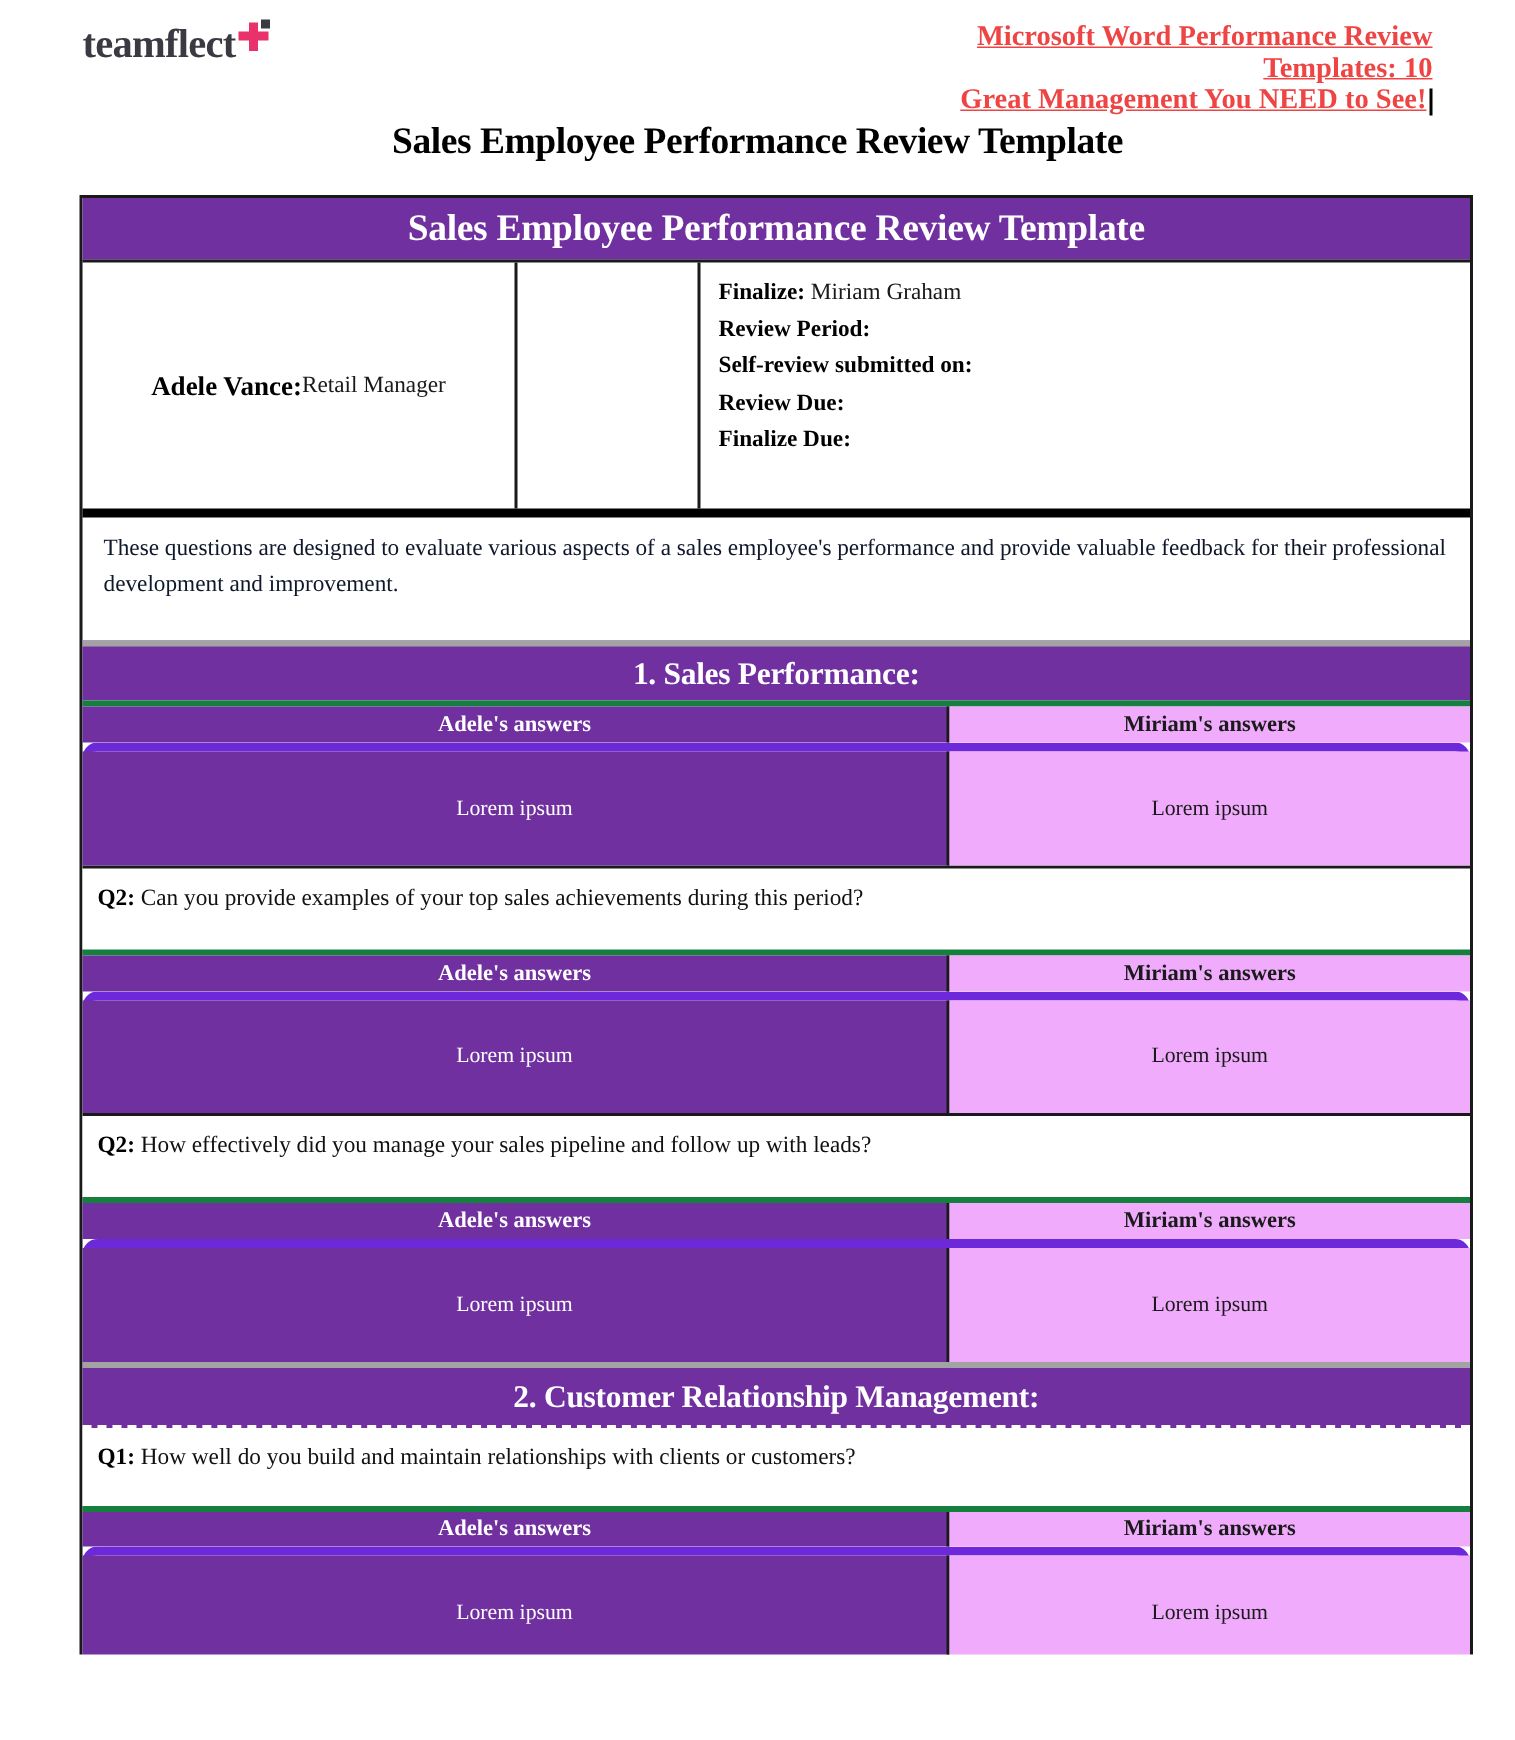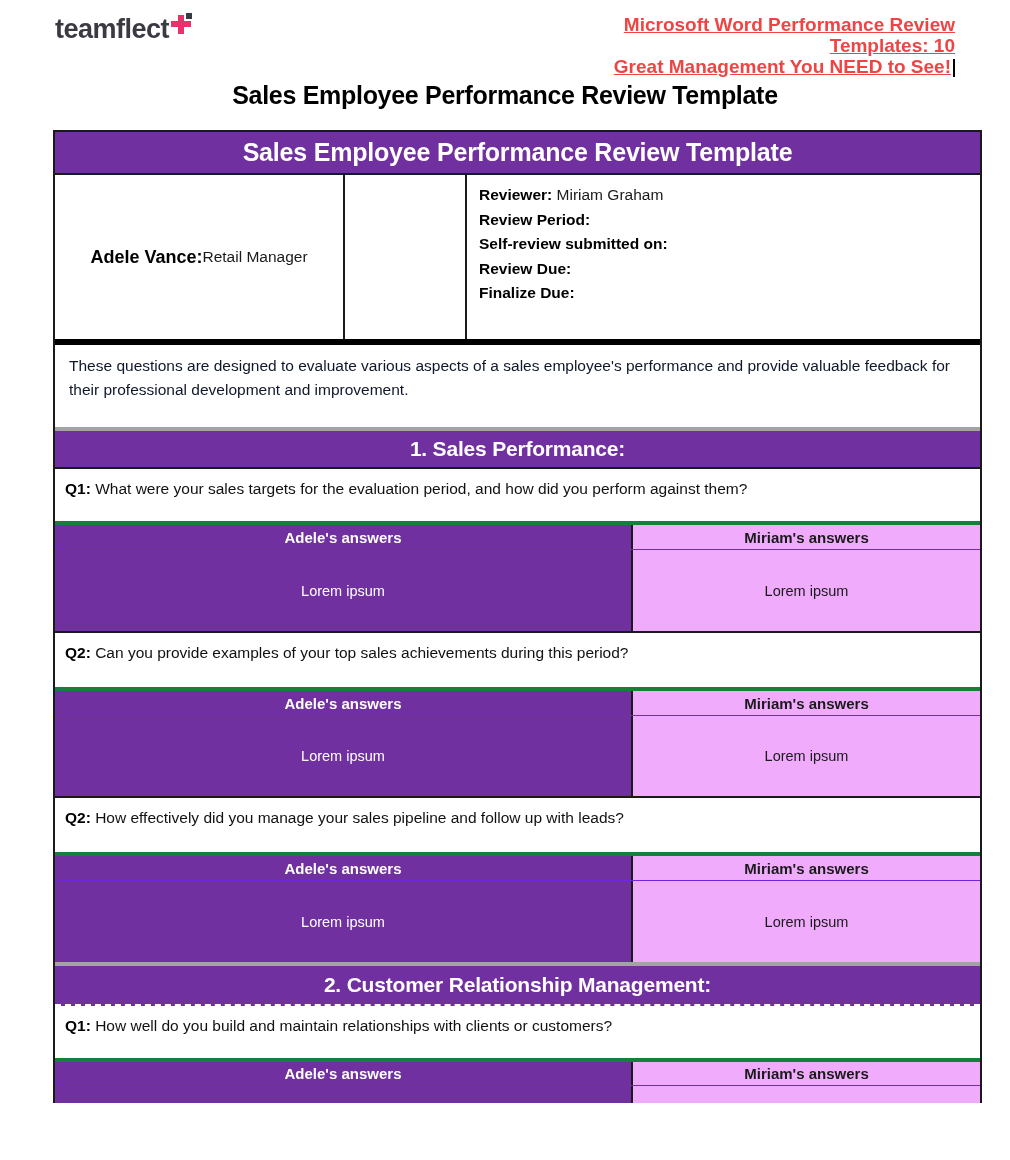"teamflect" .page { font-family: Liberation Sans, sans-serif -> Liberation Serif, serif }
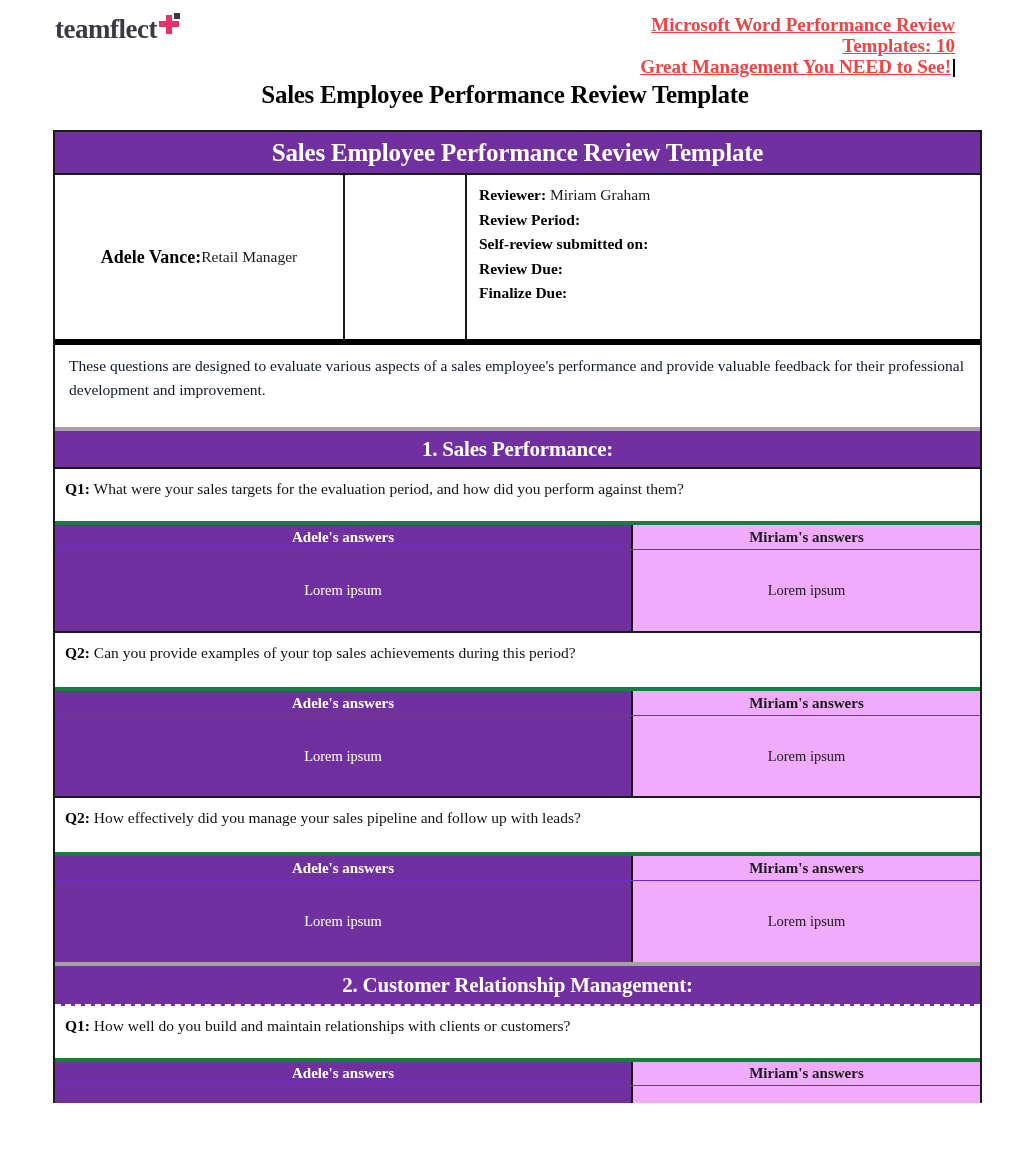"Reviewer:" span.b { text: Reviewer -> Finalize }
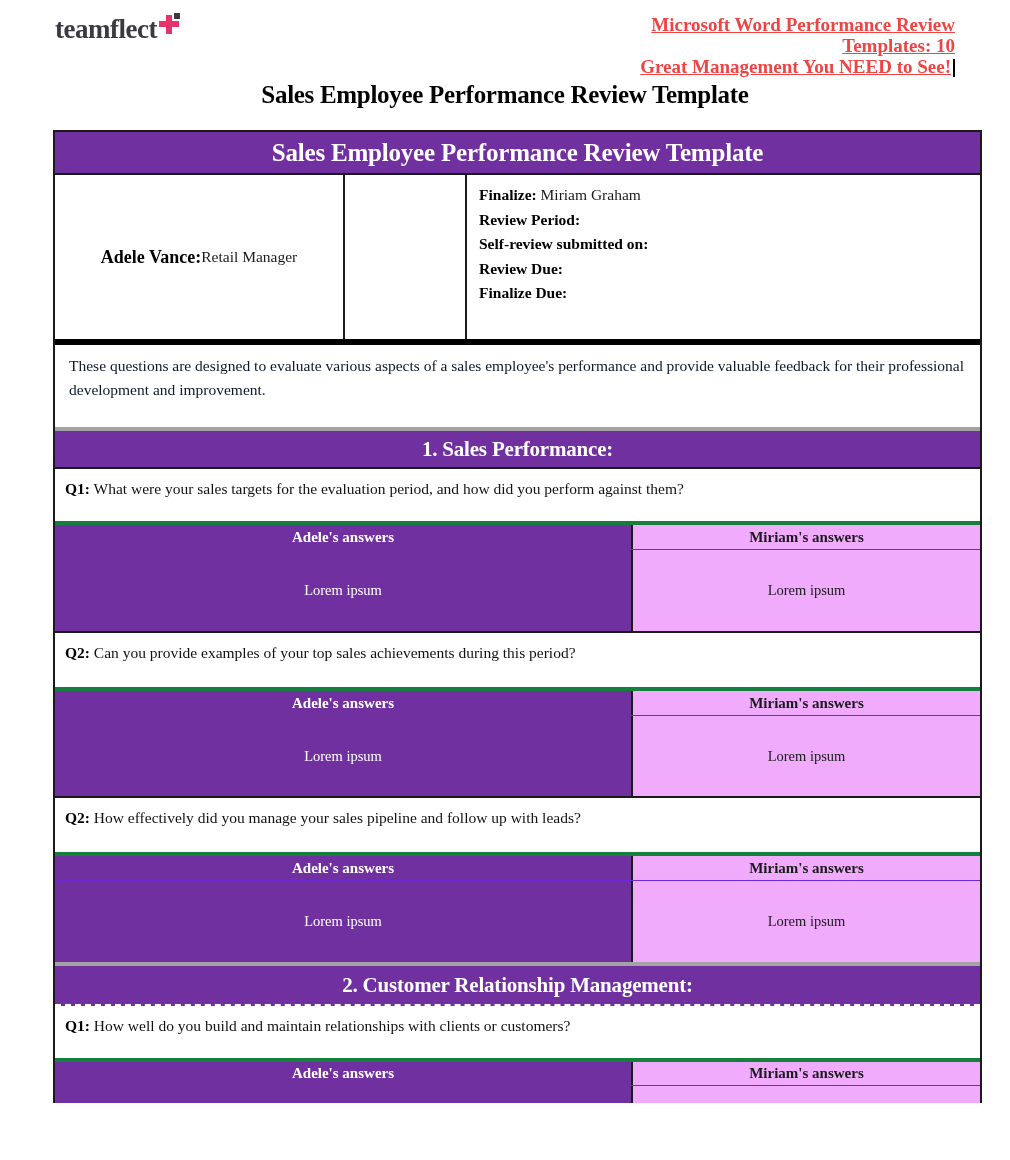"Q1: What were your sales" div.q-row { html: <div> <span>Q1:</span><span> What were your sales targets for the evaluation period, and how did you perform against them?</span> </div> -> none }
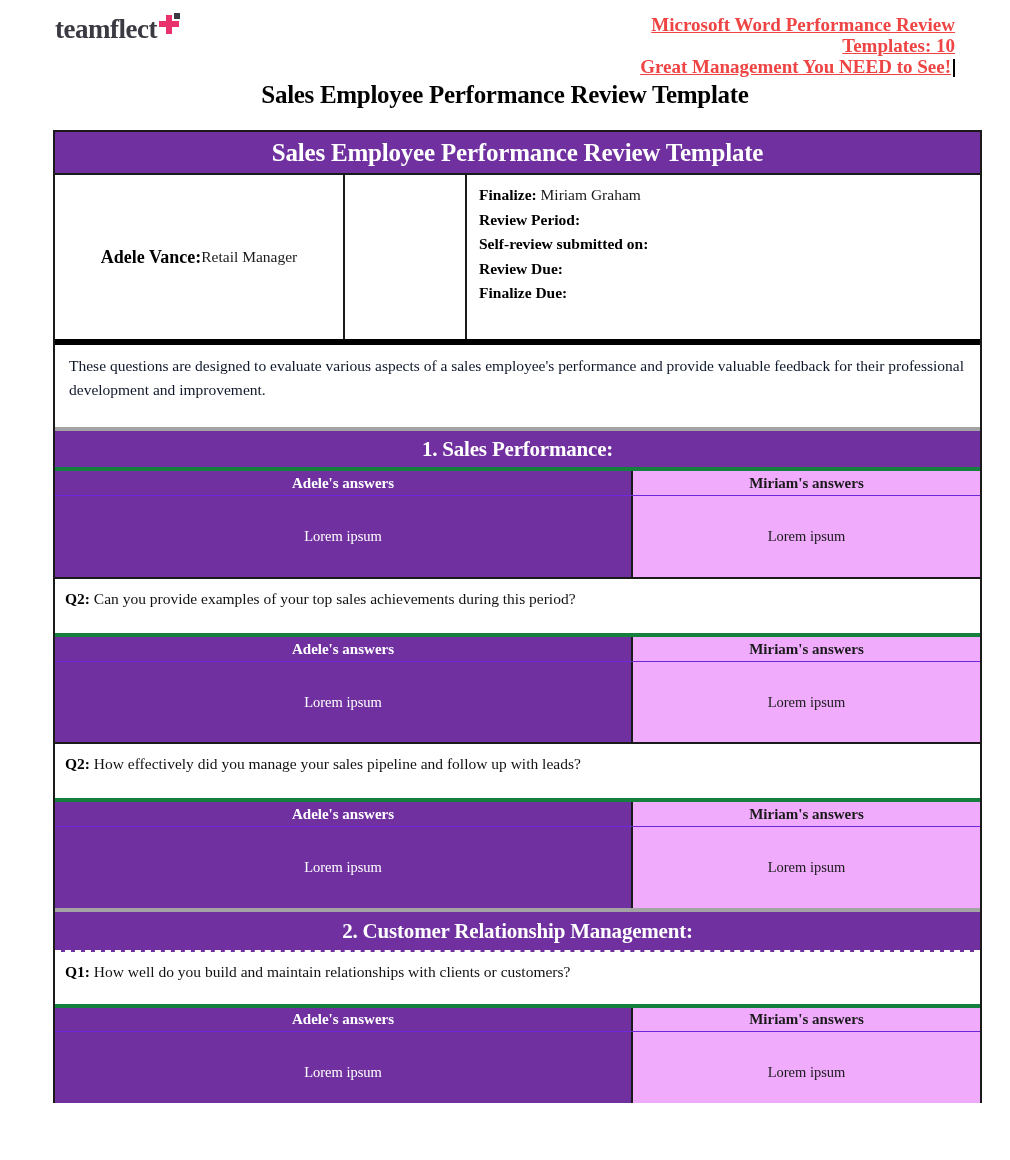"Lorem ipsum" .lorem-row { border-radius: none -> 10px; border-top: 1px solid #6d28d9 -> 6px solid #6d28d9 }
